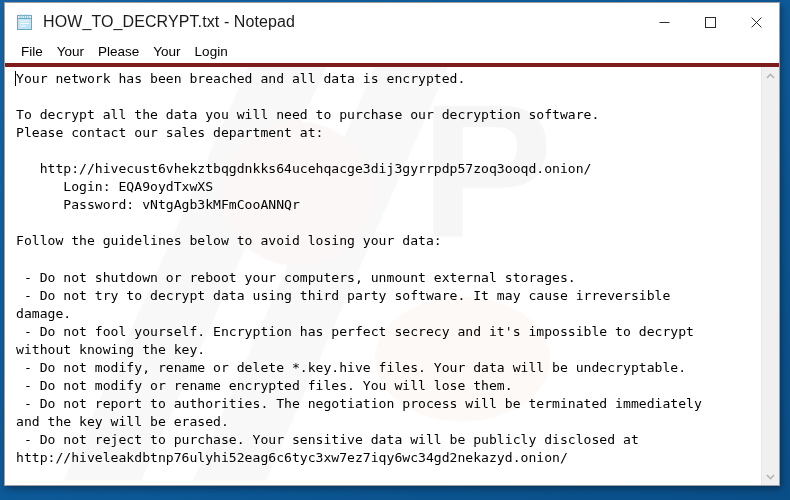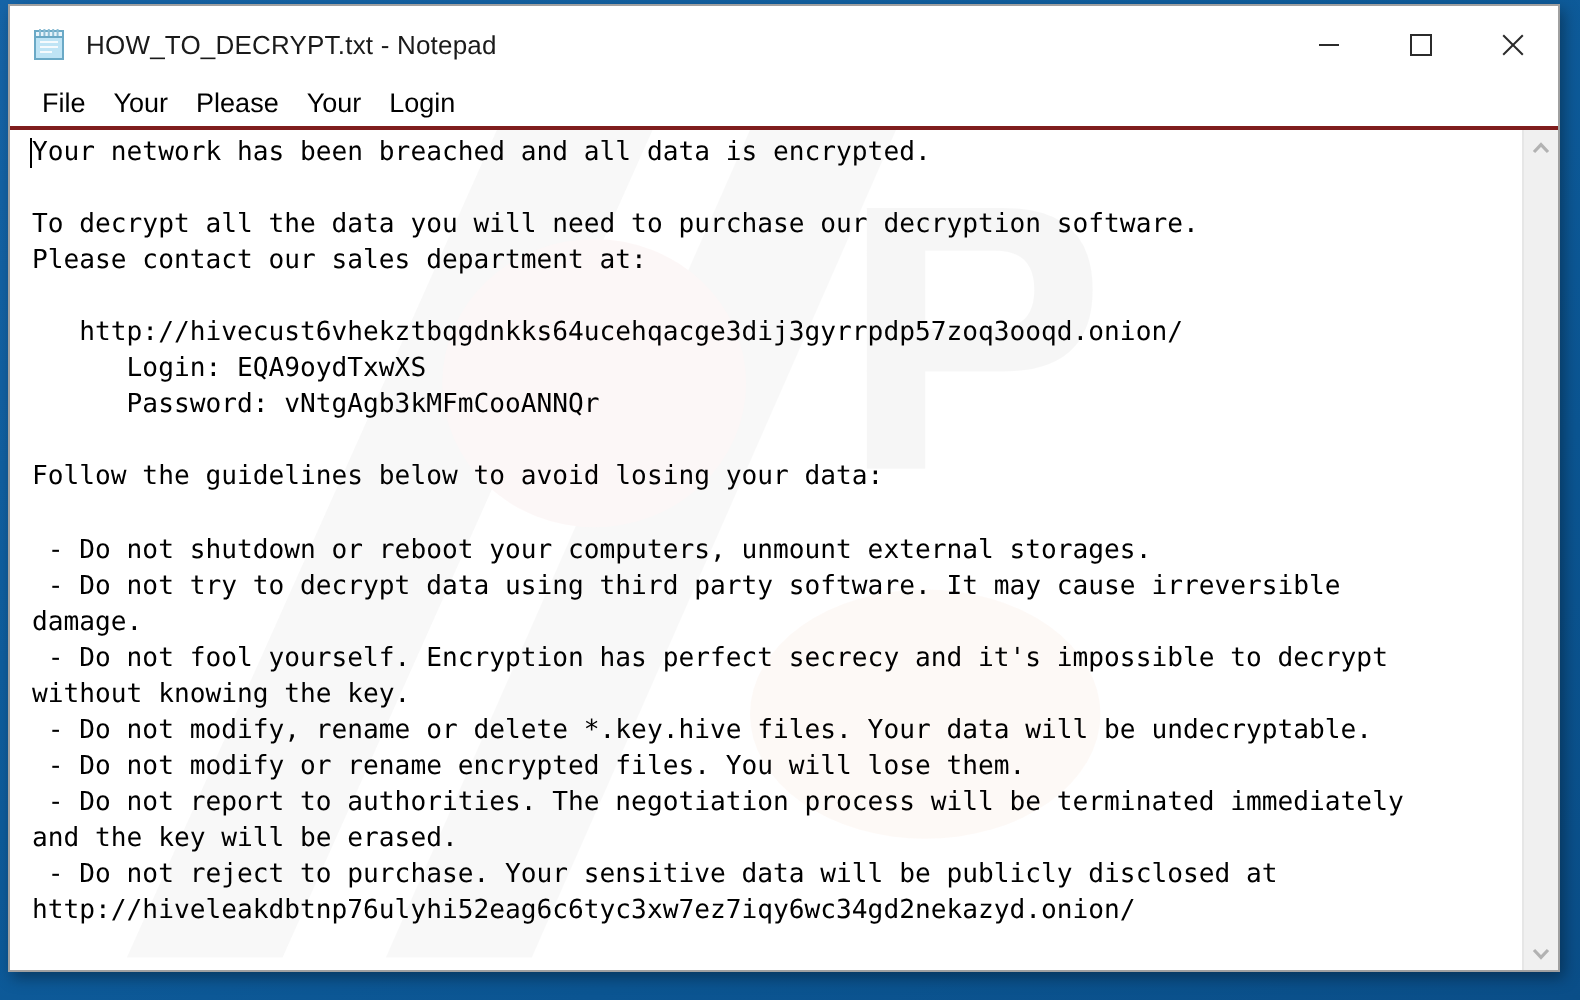"HOW_TO_DECRYPT.txt - Notepad" #title-text { font-size: 13px -> 16px }
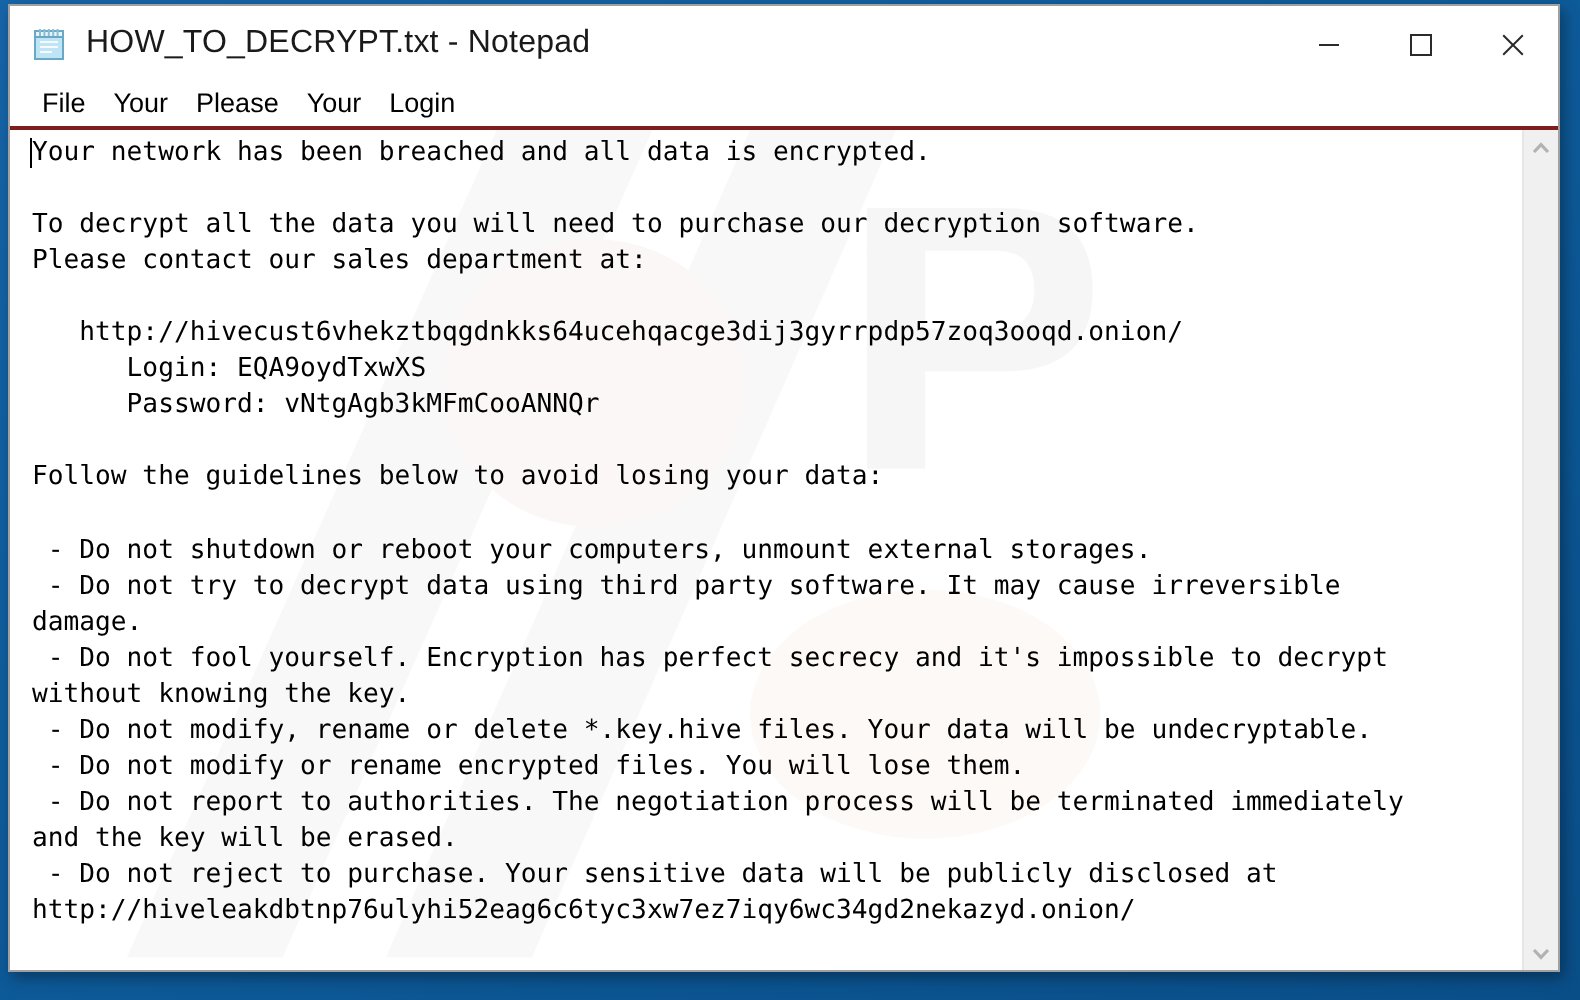"Your network has been breached" #editor-row { border-top: 2px solid #7f1d1d -> 4px solid #7f1d1d }
